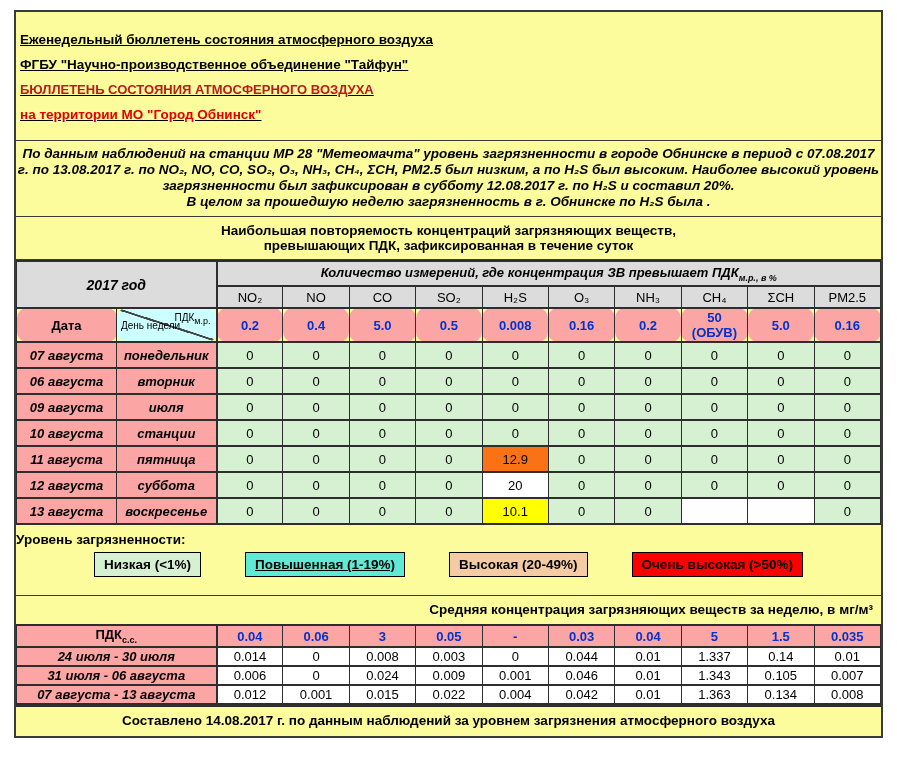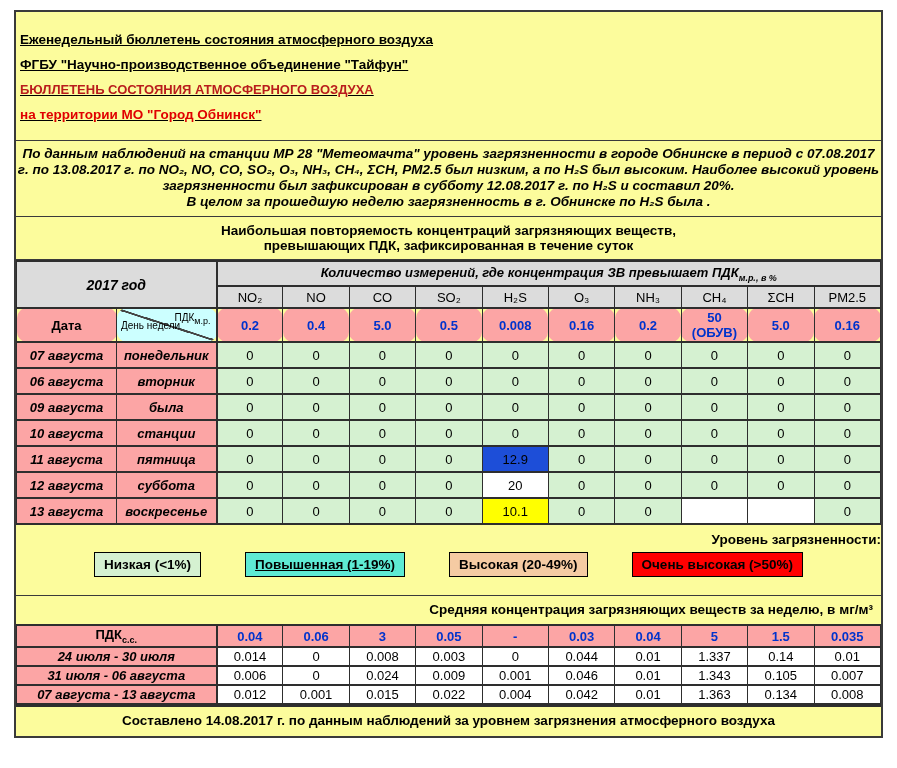"была" td.cyan { text: была -> июля }
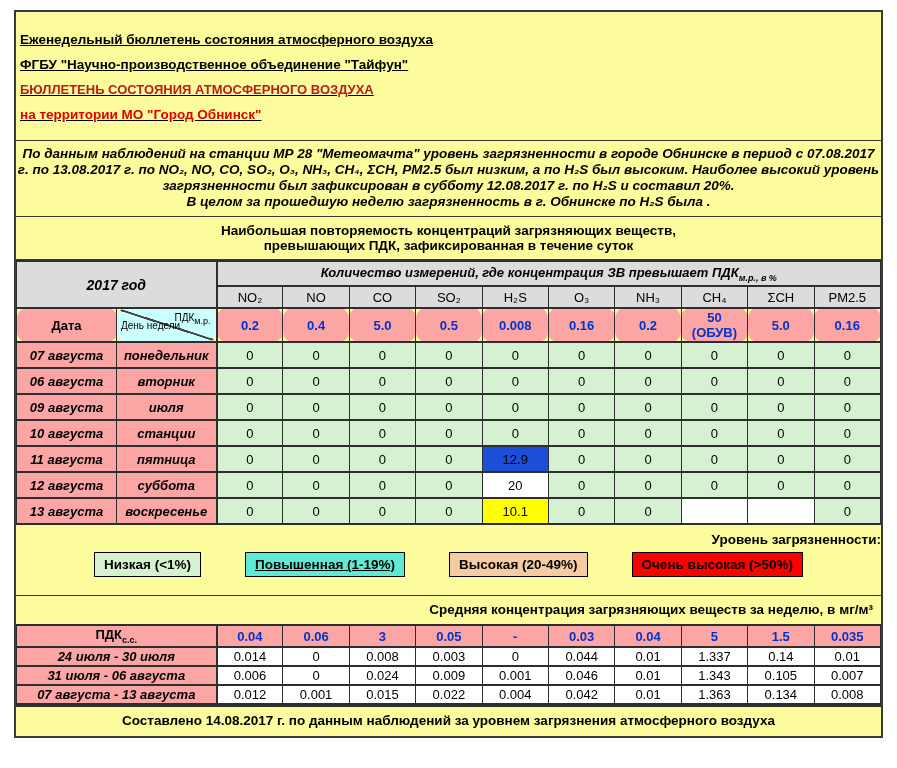"12.9" td { background: #1d4ed8 -> #f97316 }
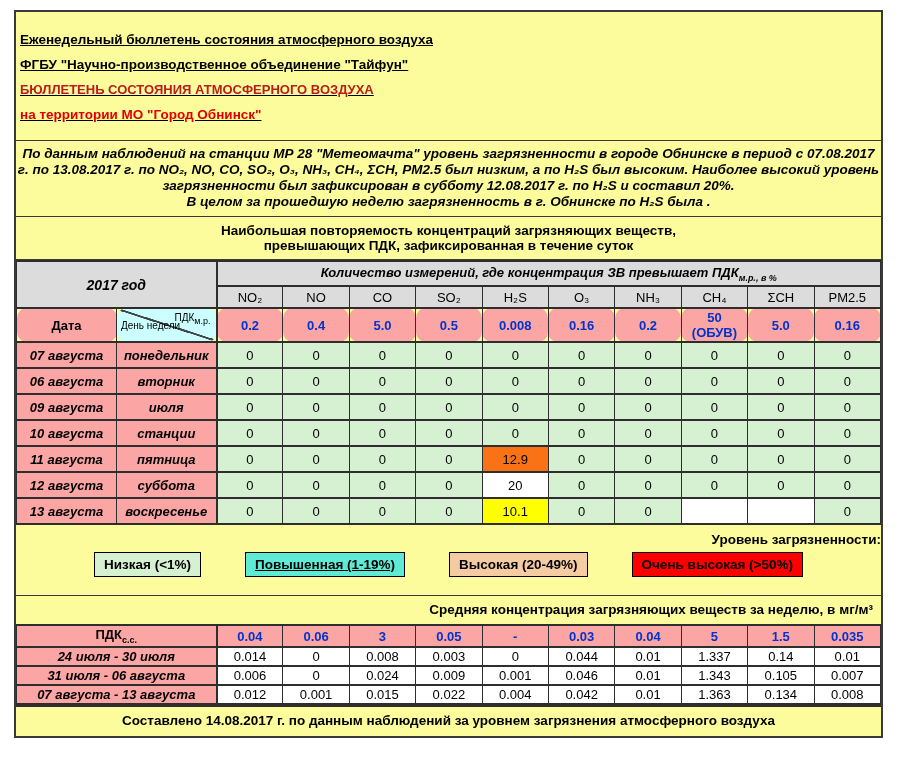"Уровень загрязненности:" .legend { text-align: right -> left }
